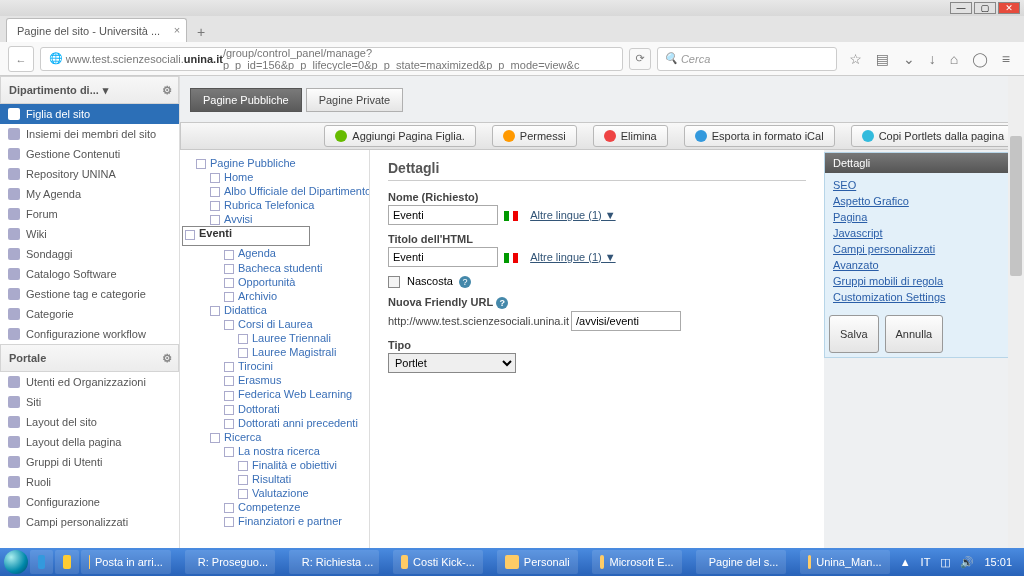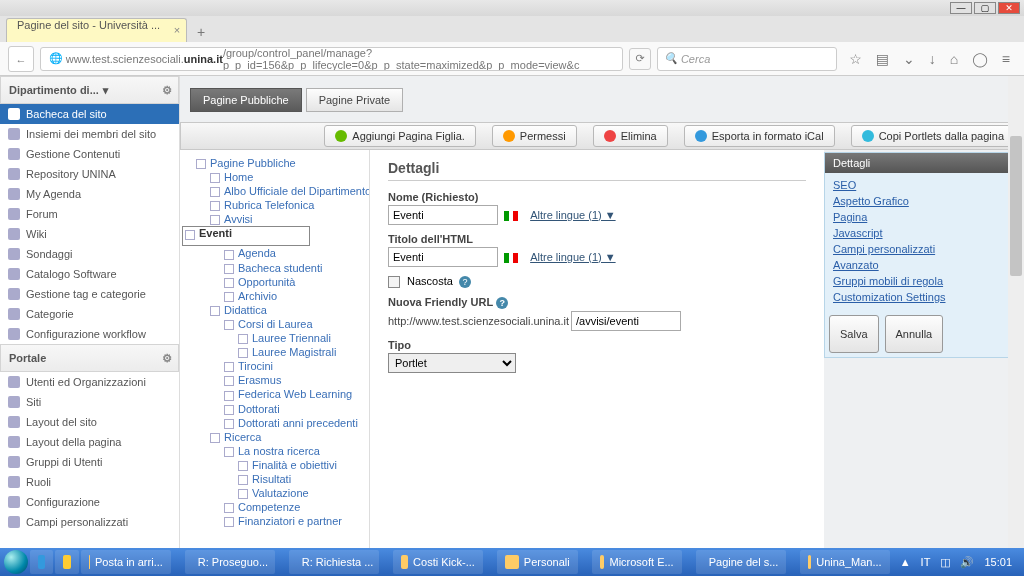"Pagine del sito - Università" .tab { align-items: none -> center; background: #fef9c3 -> #ffffff }
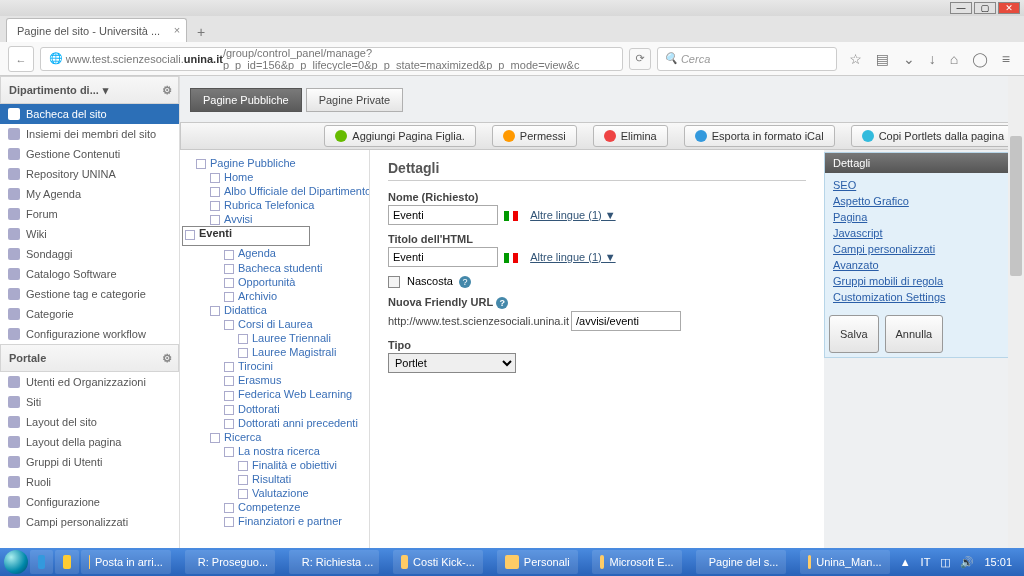"Bacheca del sito" span { text: Bacheca -> Figlia }
